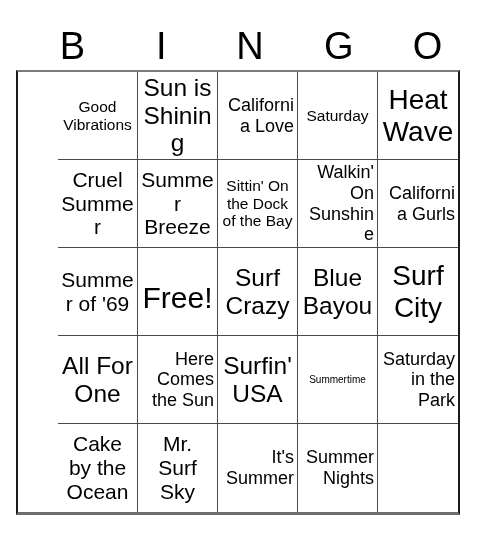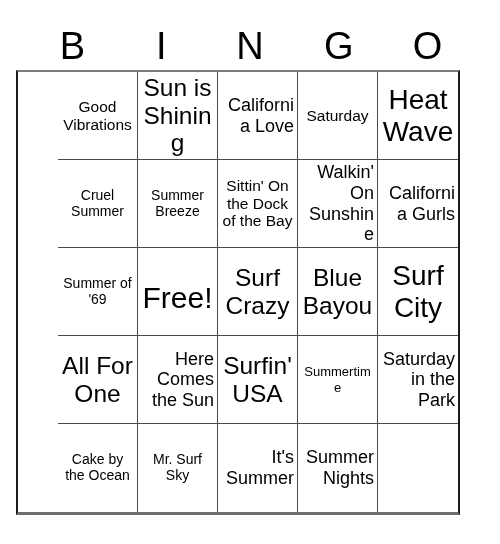"Cruel Summer" .fs-lg .cell-text { font-size: 14px -> 21px }
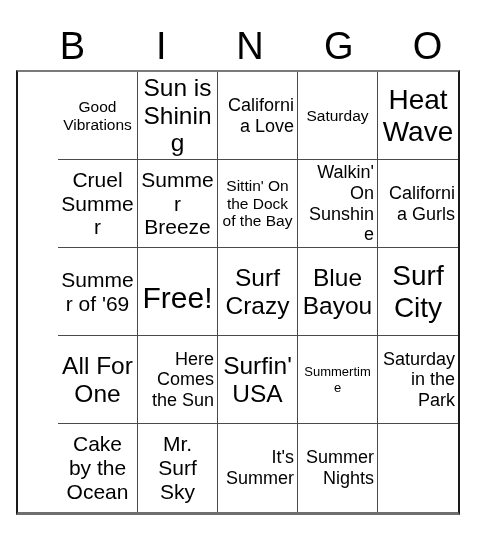"Summertime" .fs-xxs .cell-text { font-size: 13px -> 10px }
